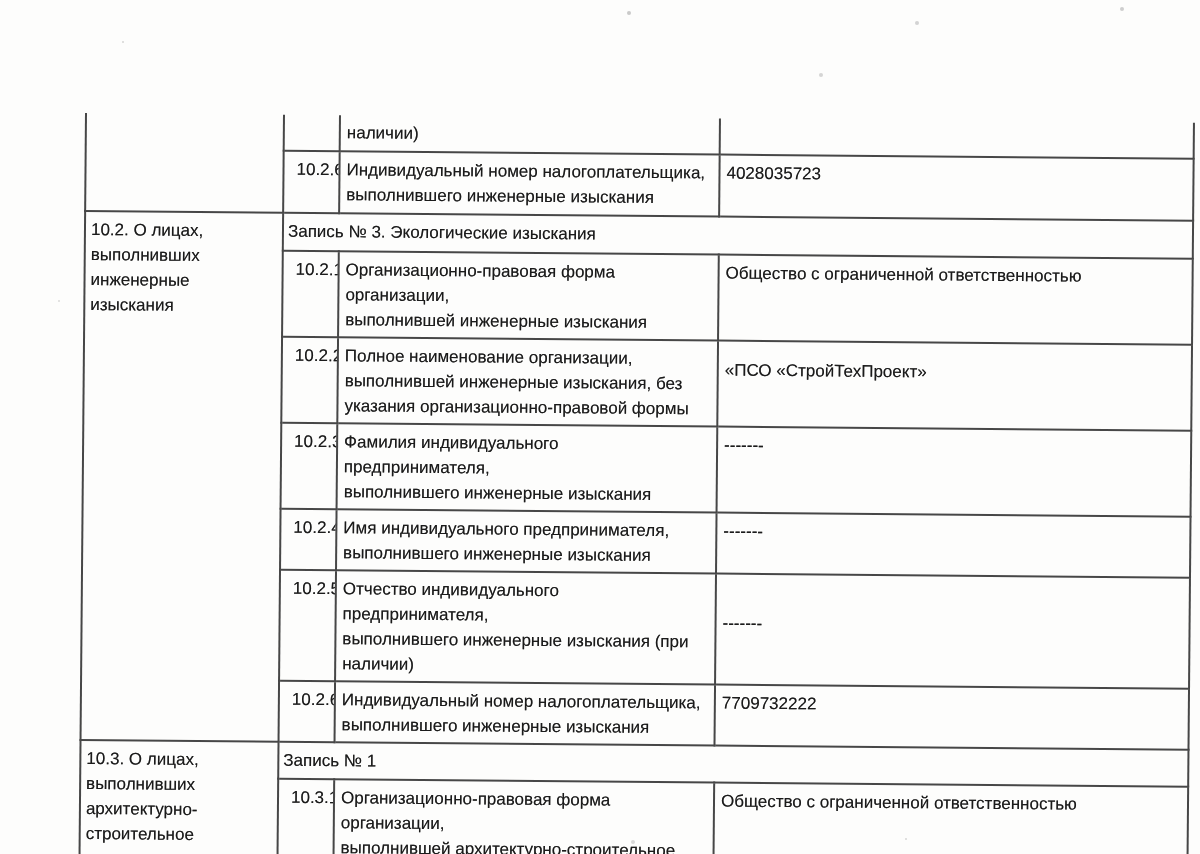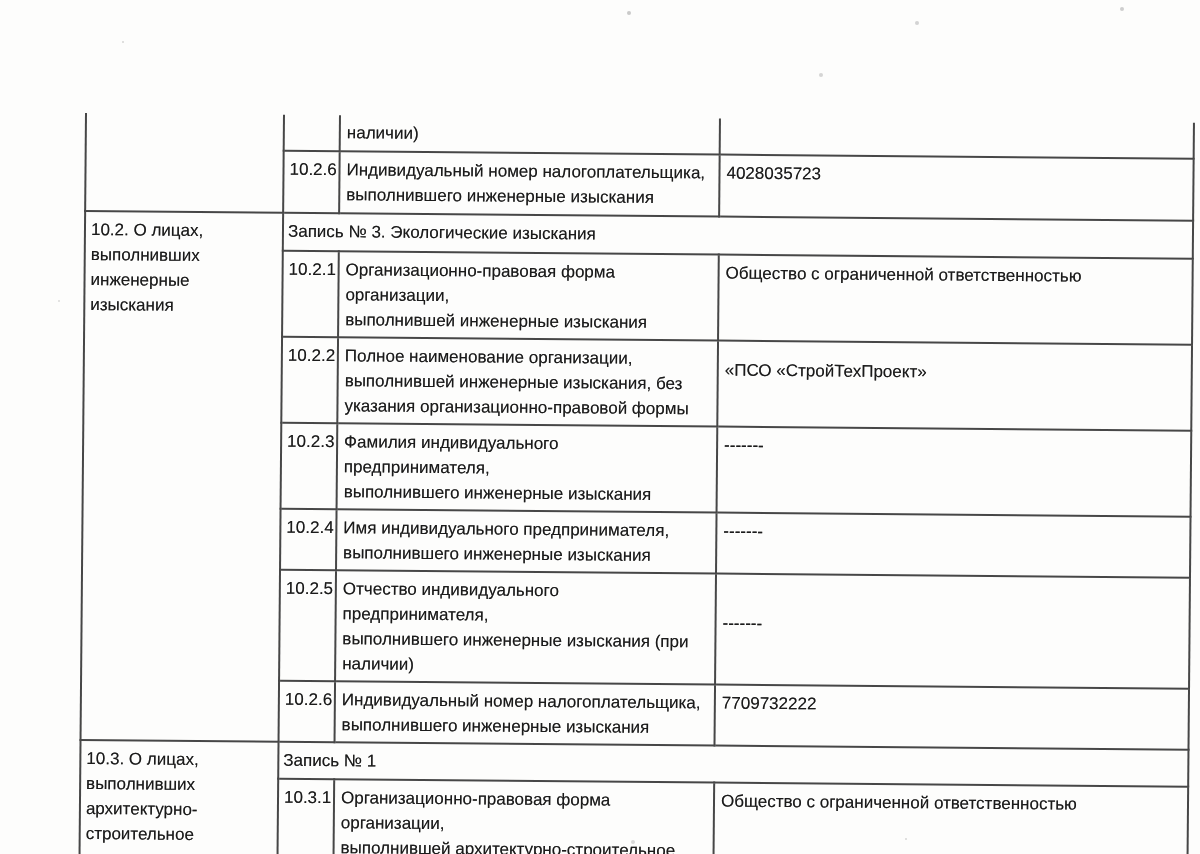"10.2.6" td.num { padding: 5px 1px 4px 5px -> 5px 1px 4px 12px }
